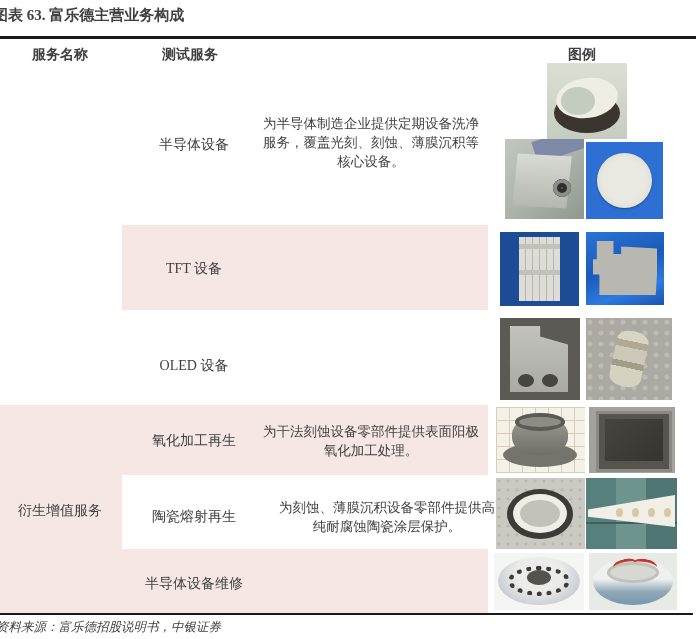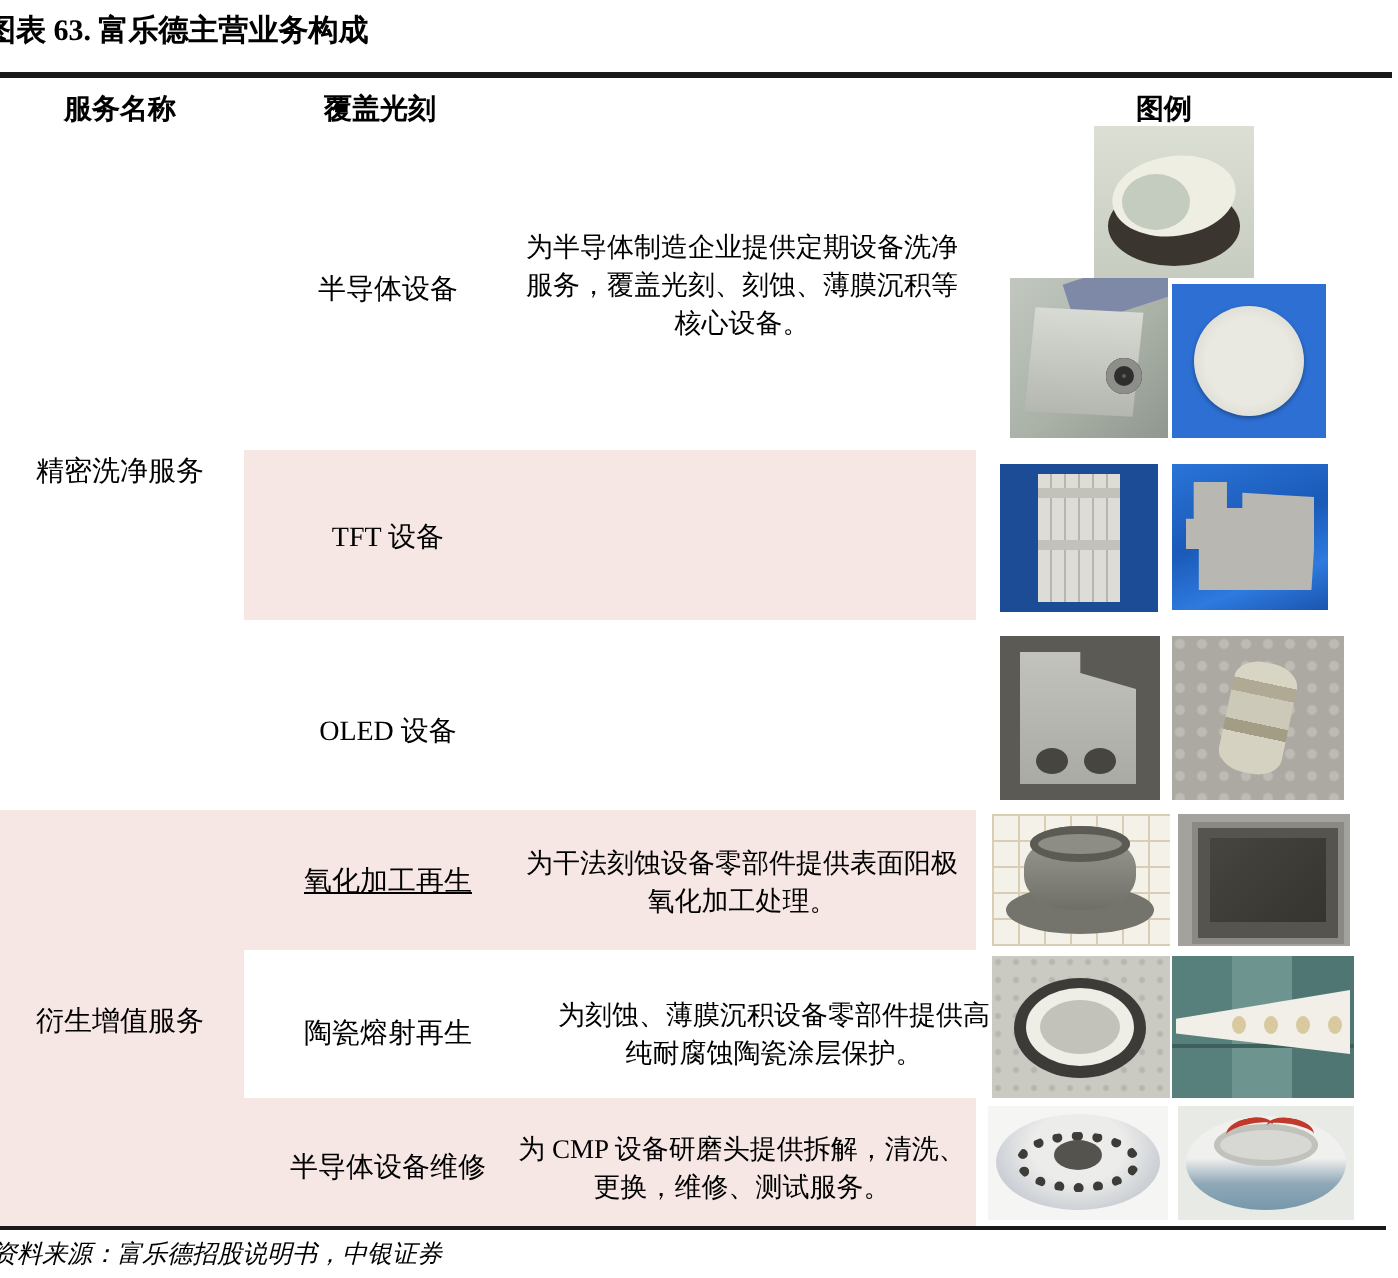"图表 63. 富乐德主营业务构成" .page { color: #000000 -> #404040 }
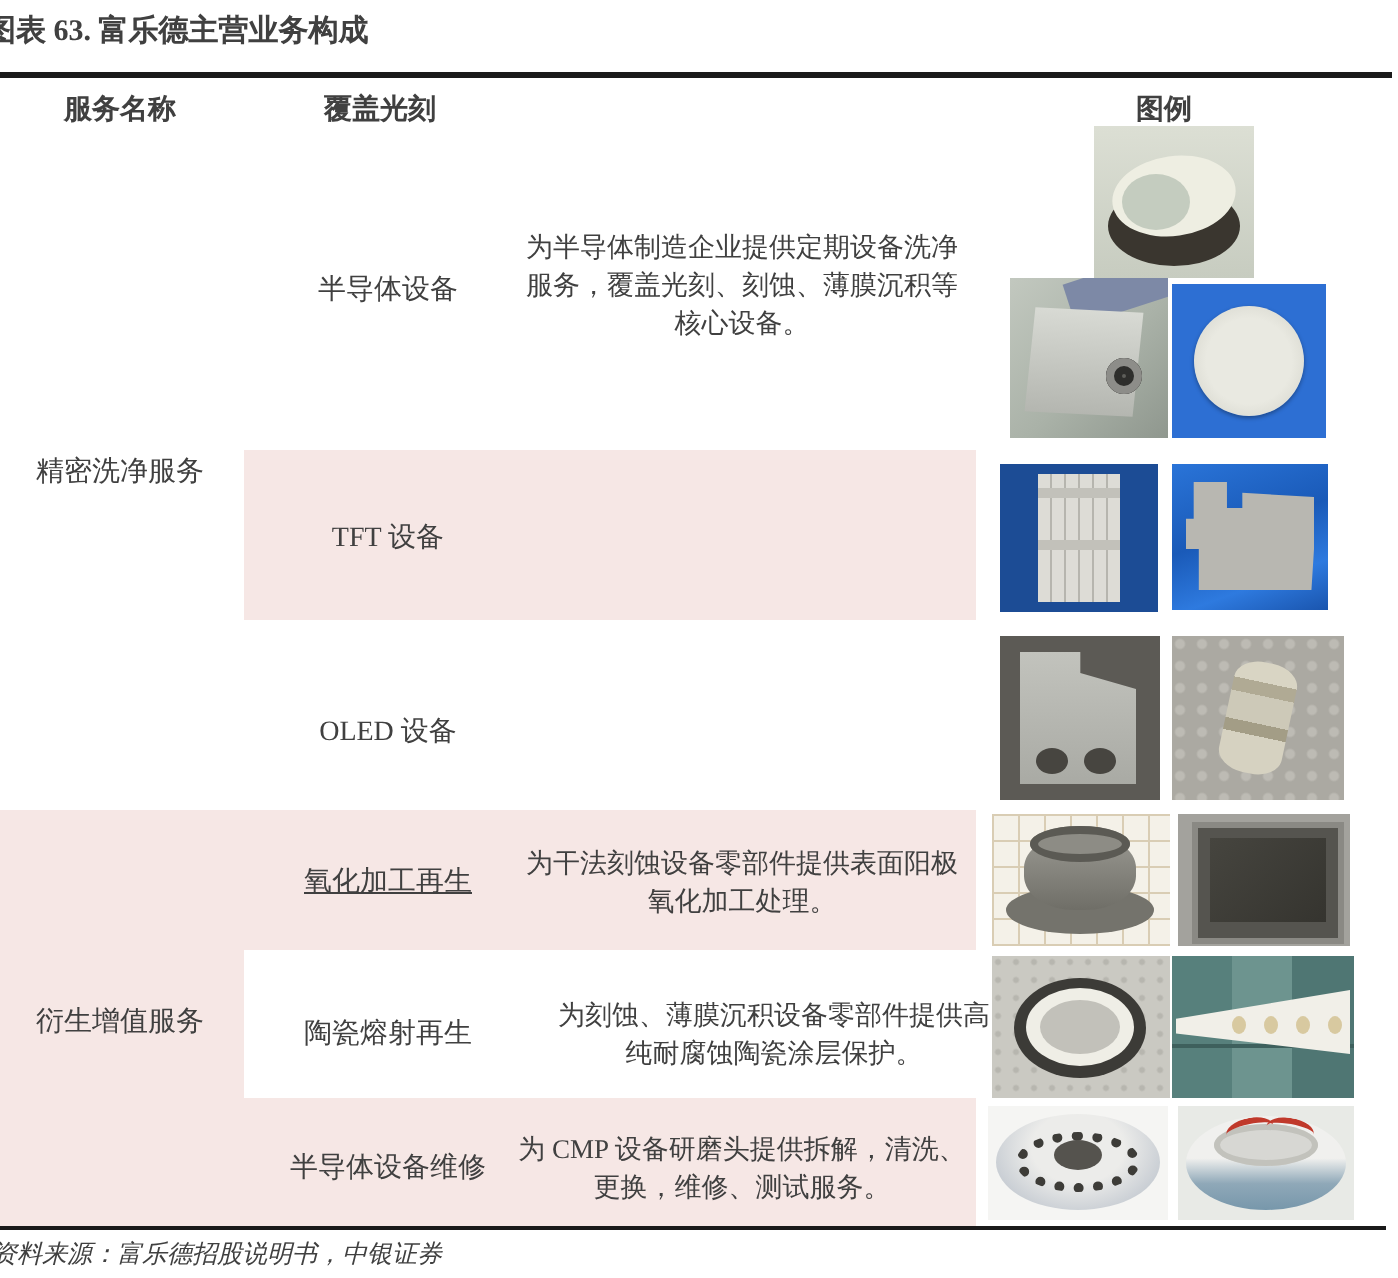"覆盖光刻" div.abs { text: 覆盖光刻 -> 测试服务 }
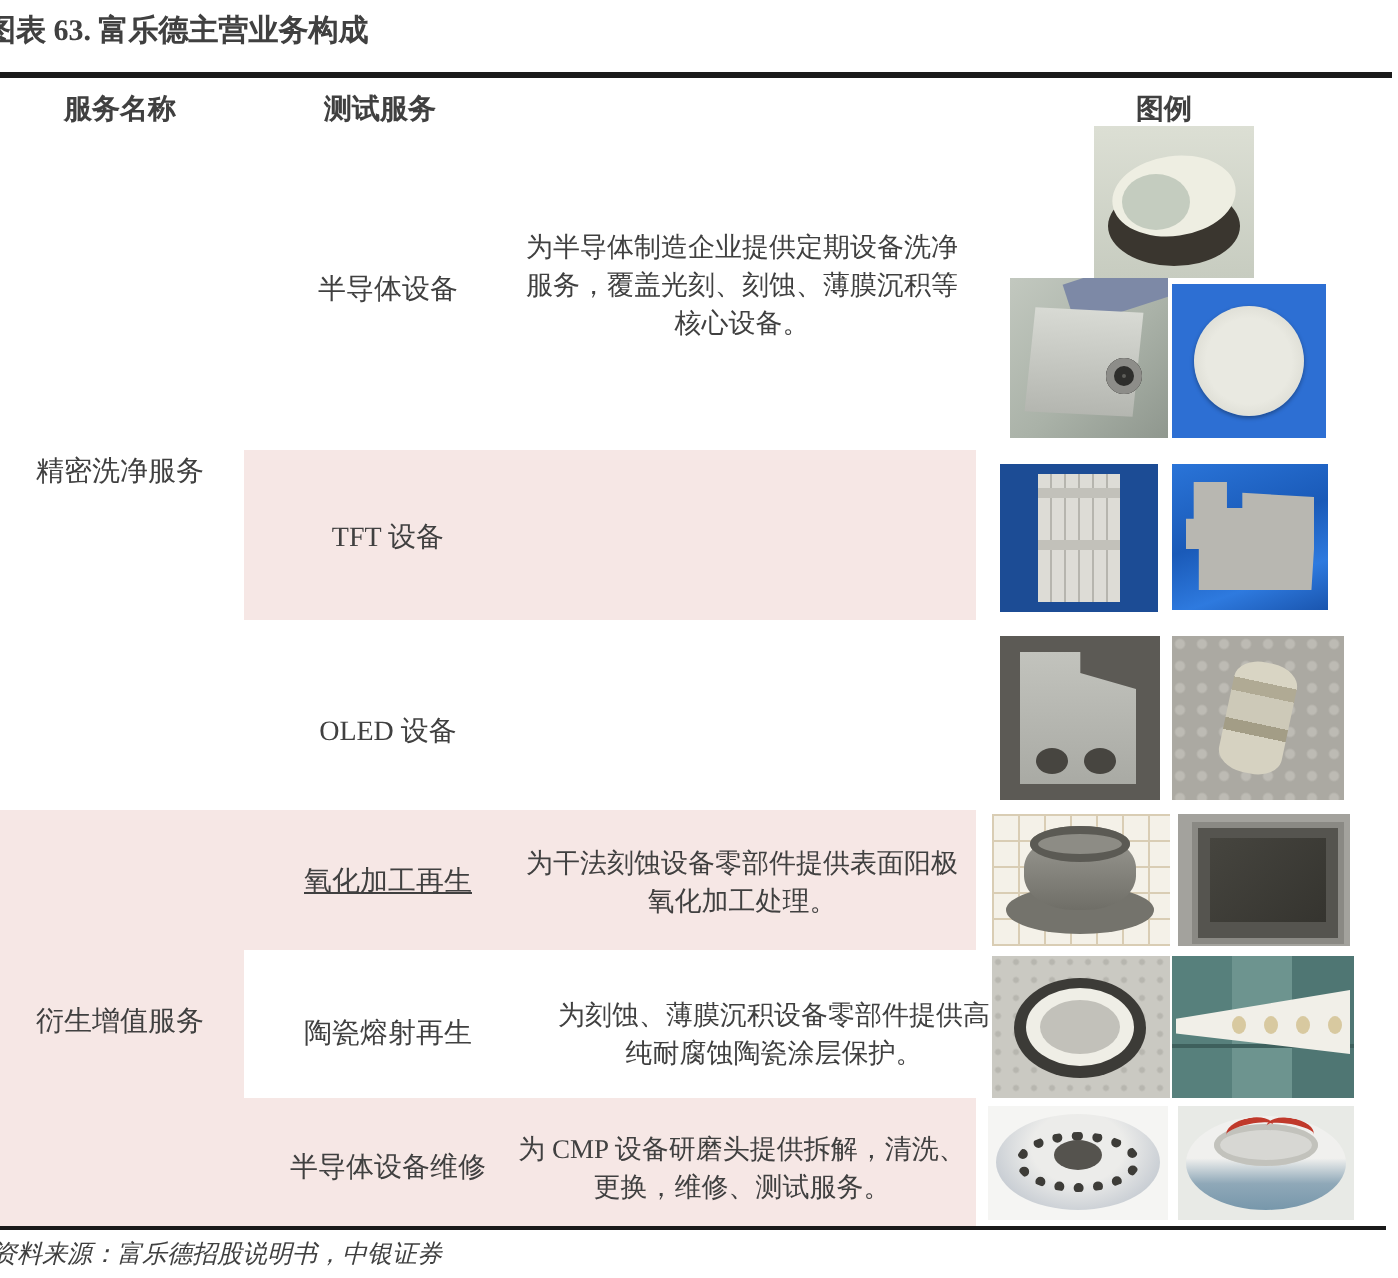"精密洗净服务" div.abs { html: <div>精密洗净服务</div> -> none }
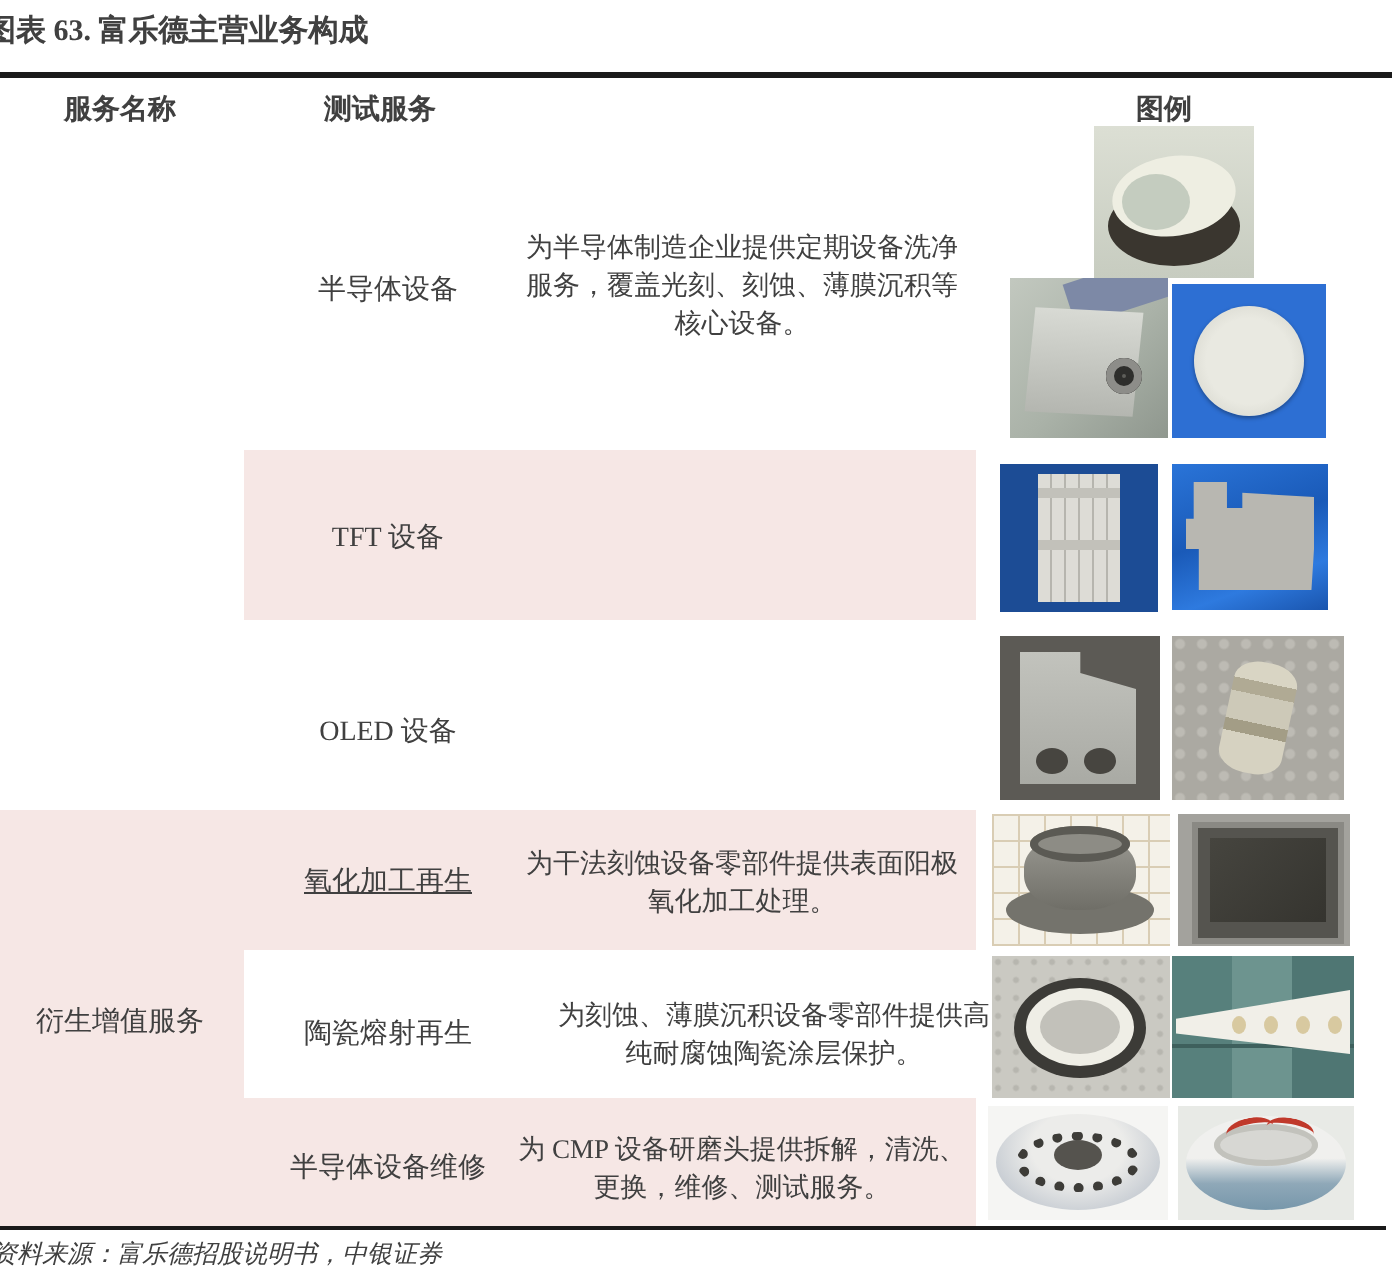"氧化加工再生" .f4 { text-decoration: underline -> none }
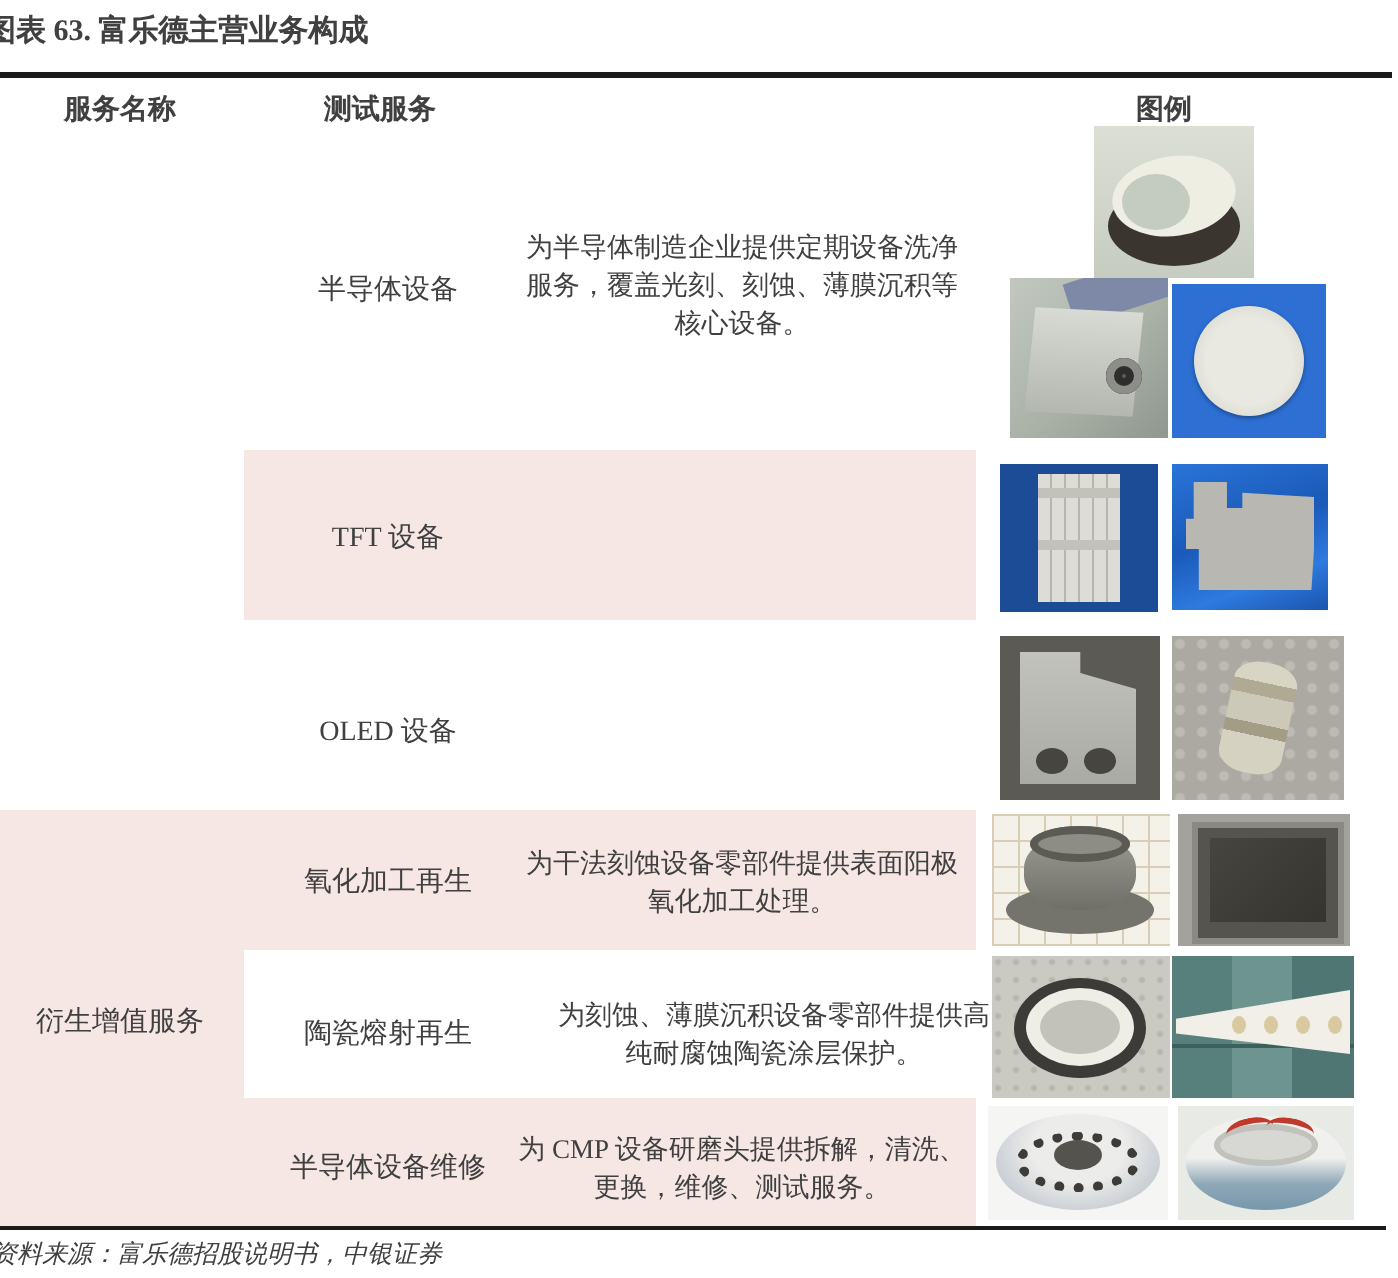"为 CMP 设备研磨头提供拆解，清洗、更换，维修、测试服务。" div.abs { html: <div>为 CMP 设备研磨头提供拆解，清洗、更换，维修、测试服务。</div> -> none }
